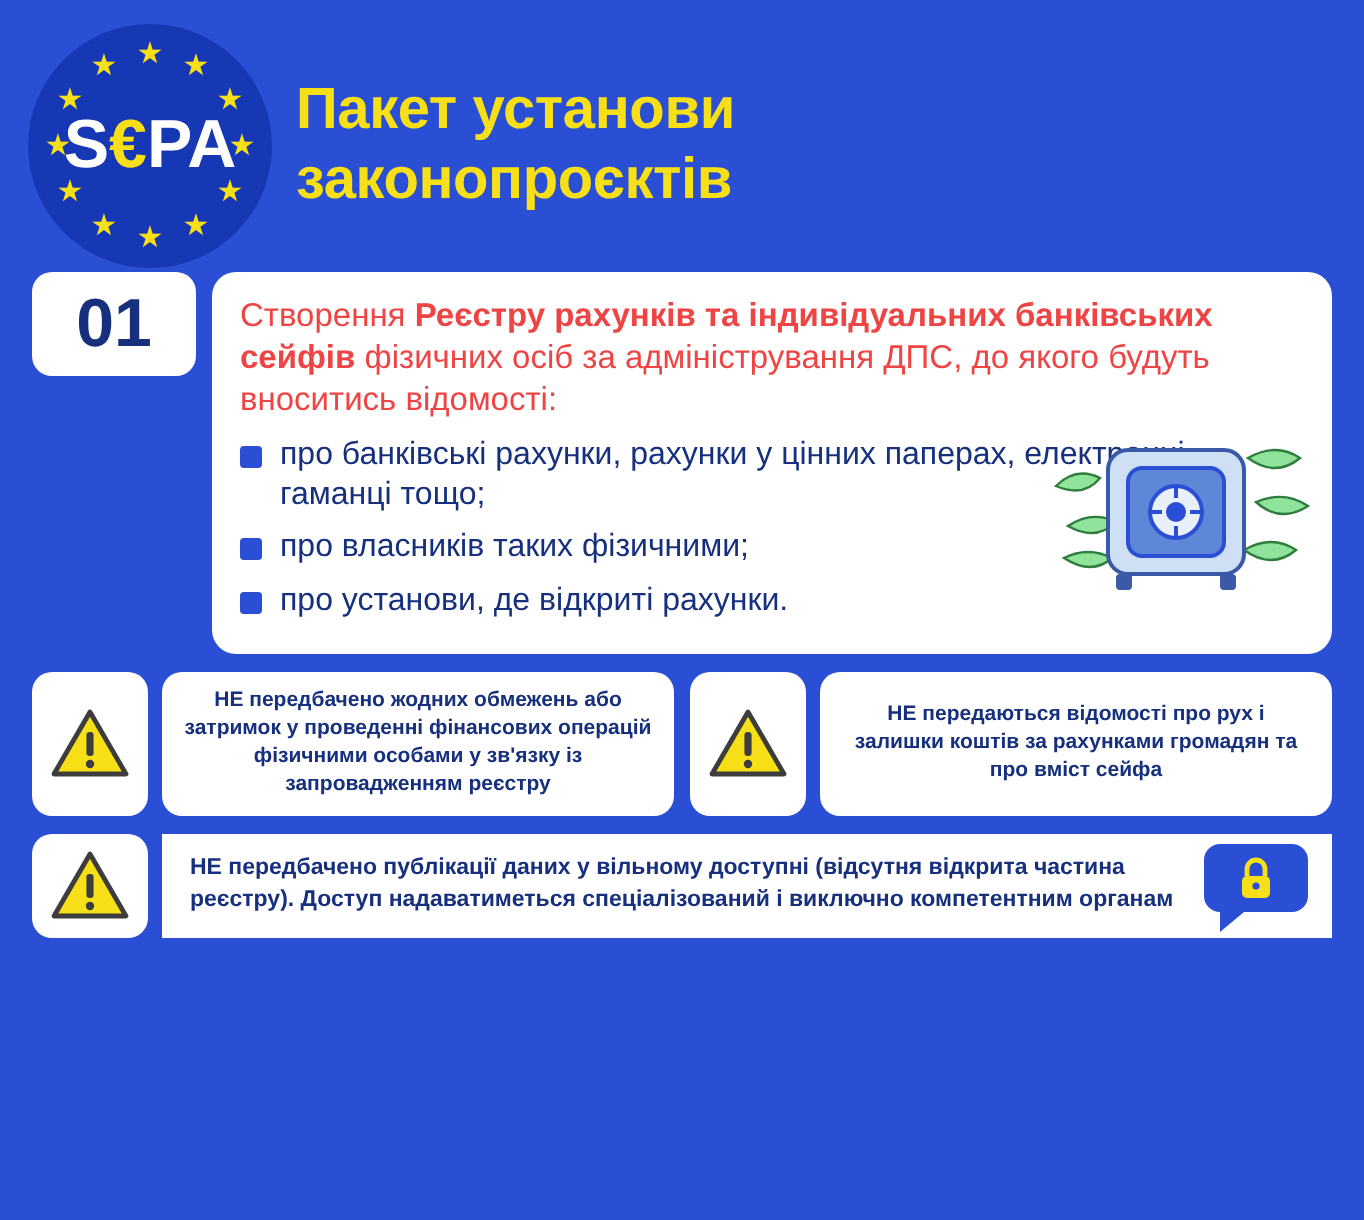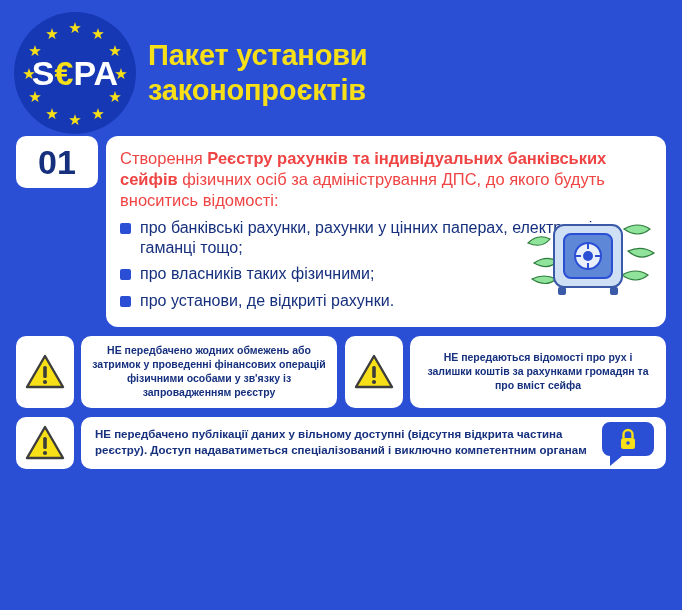"НЕ передбачено публікації даних у" .warn-card-wide { border-radius: 10px -> 0 }
